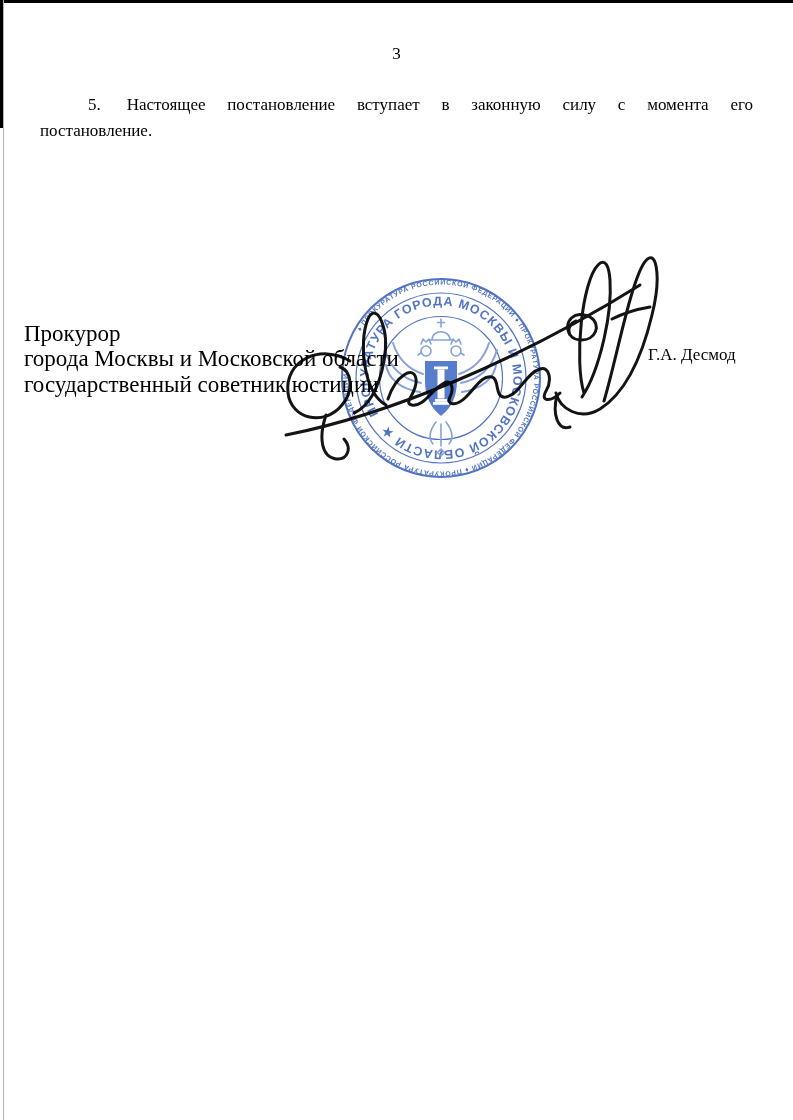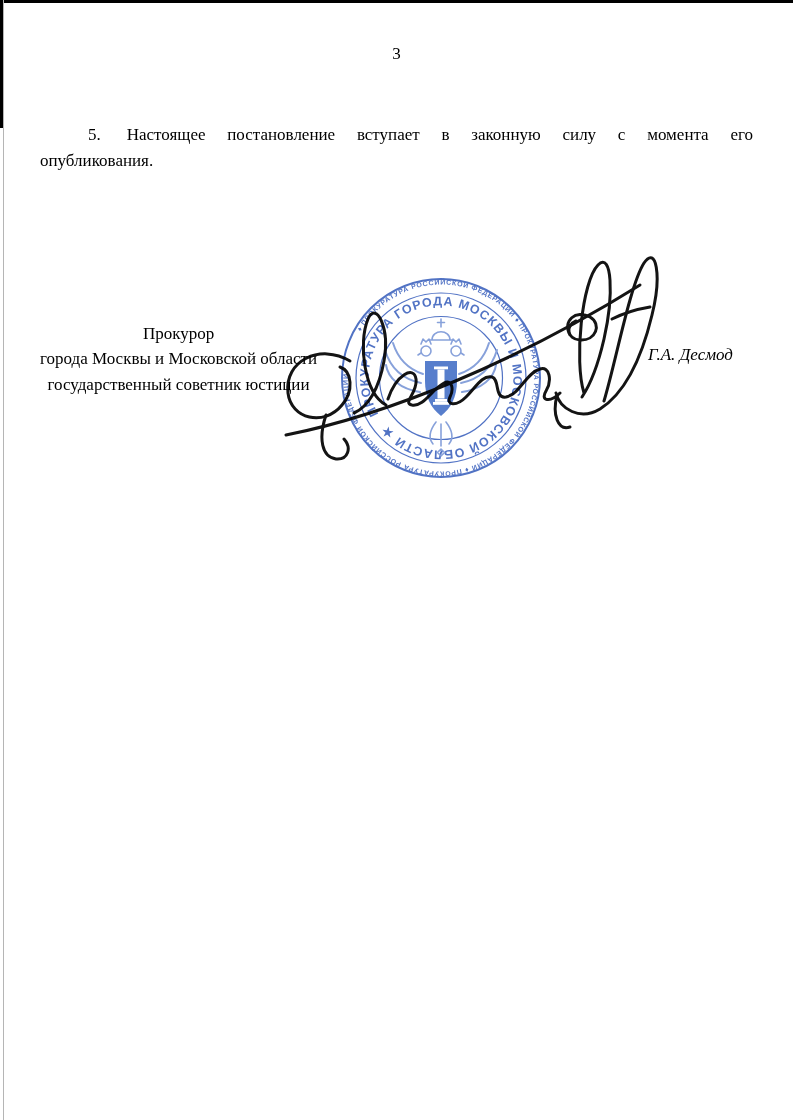"5. Настоящее постановление вступает в" .clause { margin-top: 30px -> none }
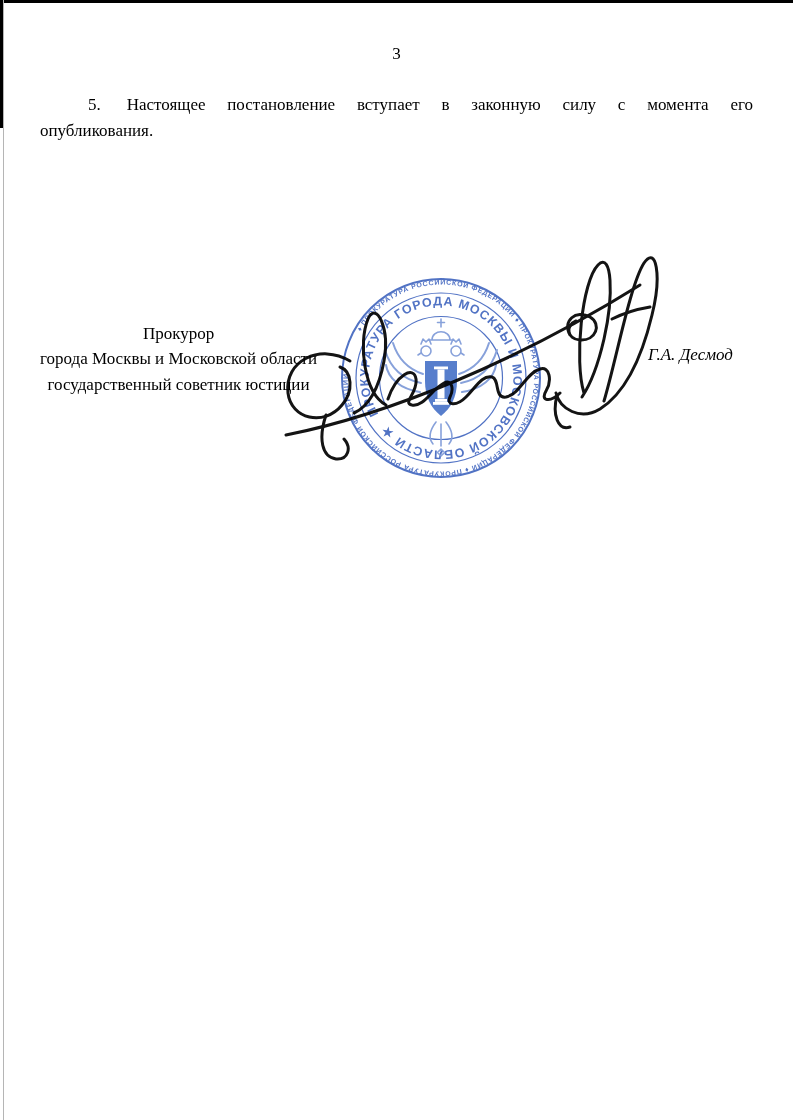"опубликования." div.clause-line2 { text: опубликования -> постановление }
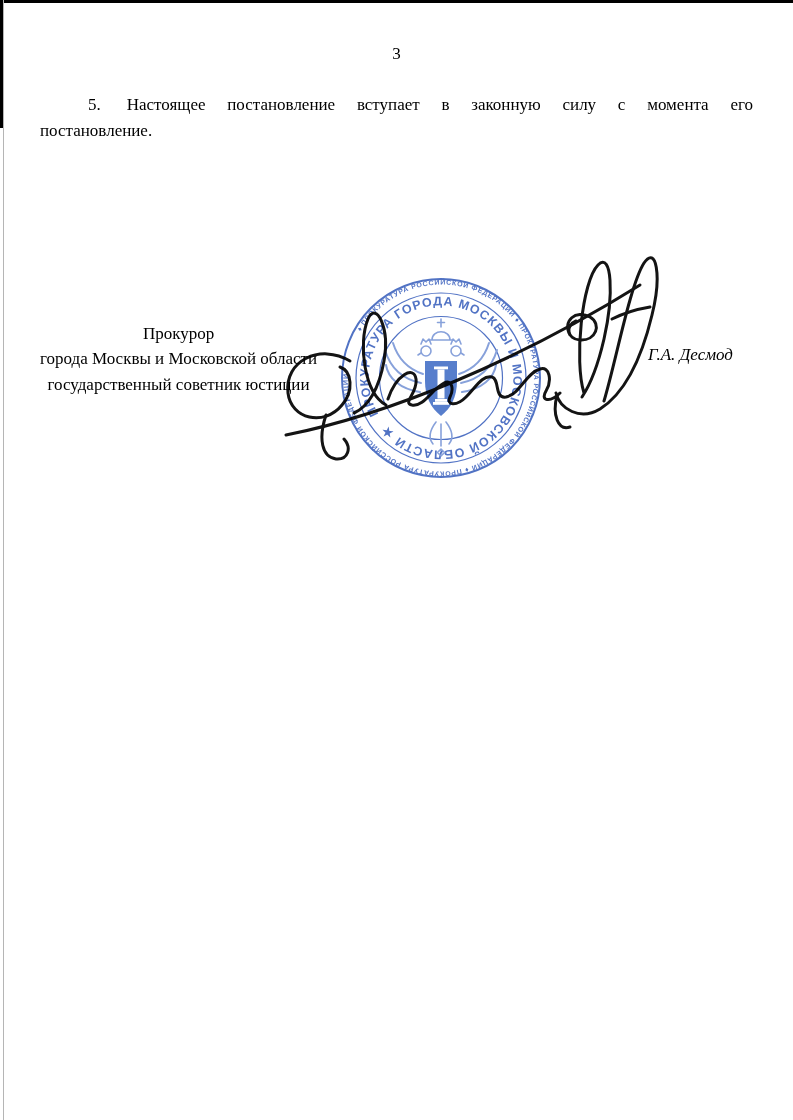"Прокурор" .title-block { font-size: 17px -> 23px; left: 40px -> 24px; text-align: center -> none }
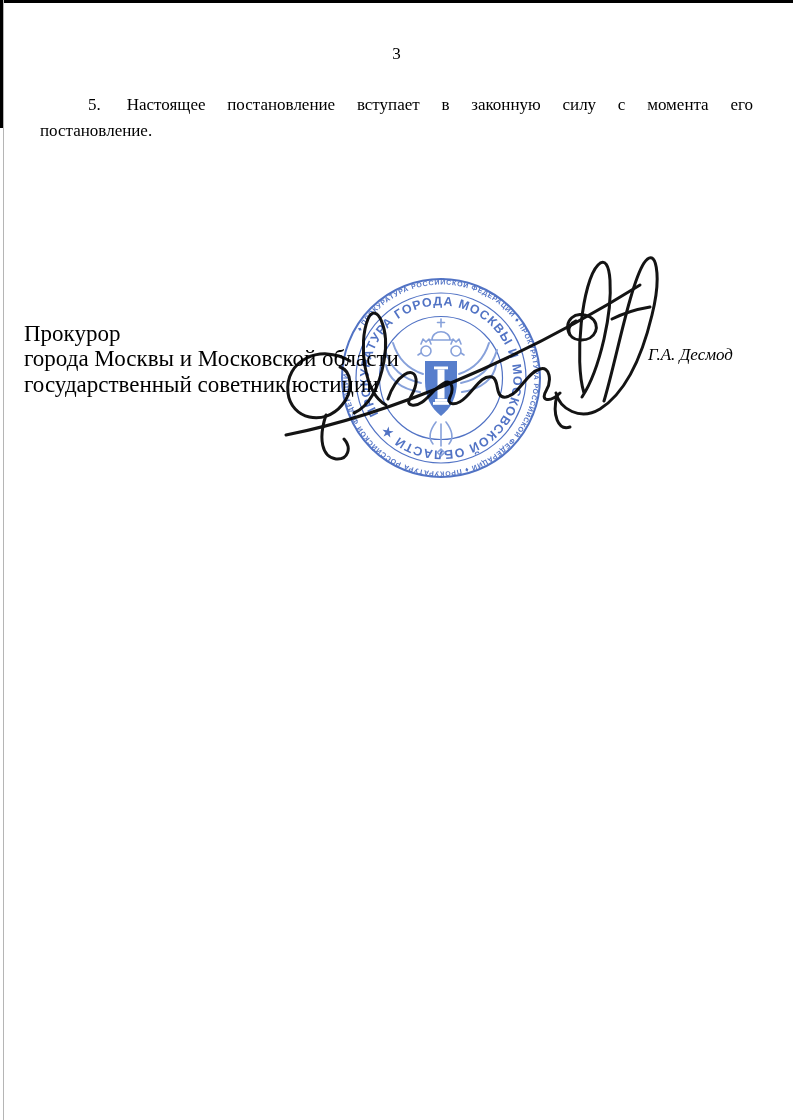"Г.А. Десмод" .signer-name { font-style: italic -> none }
